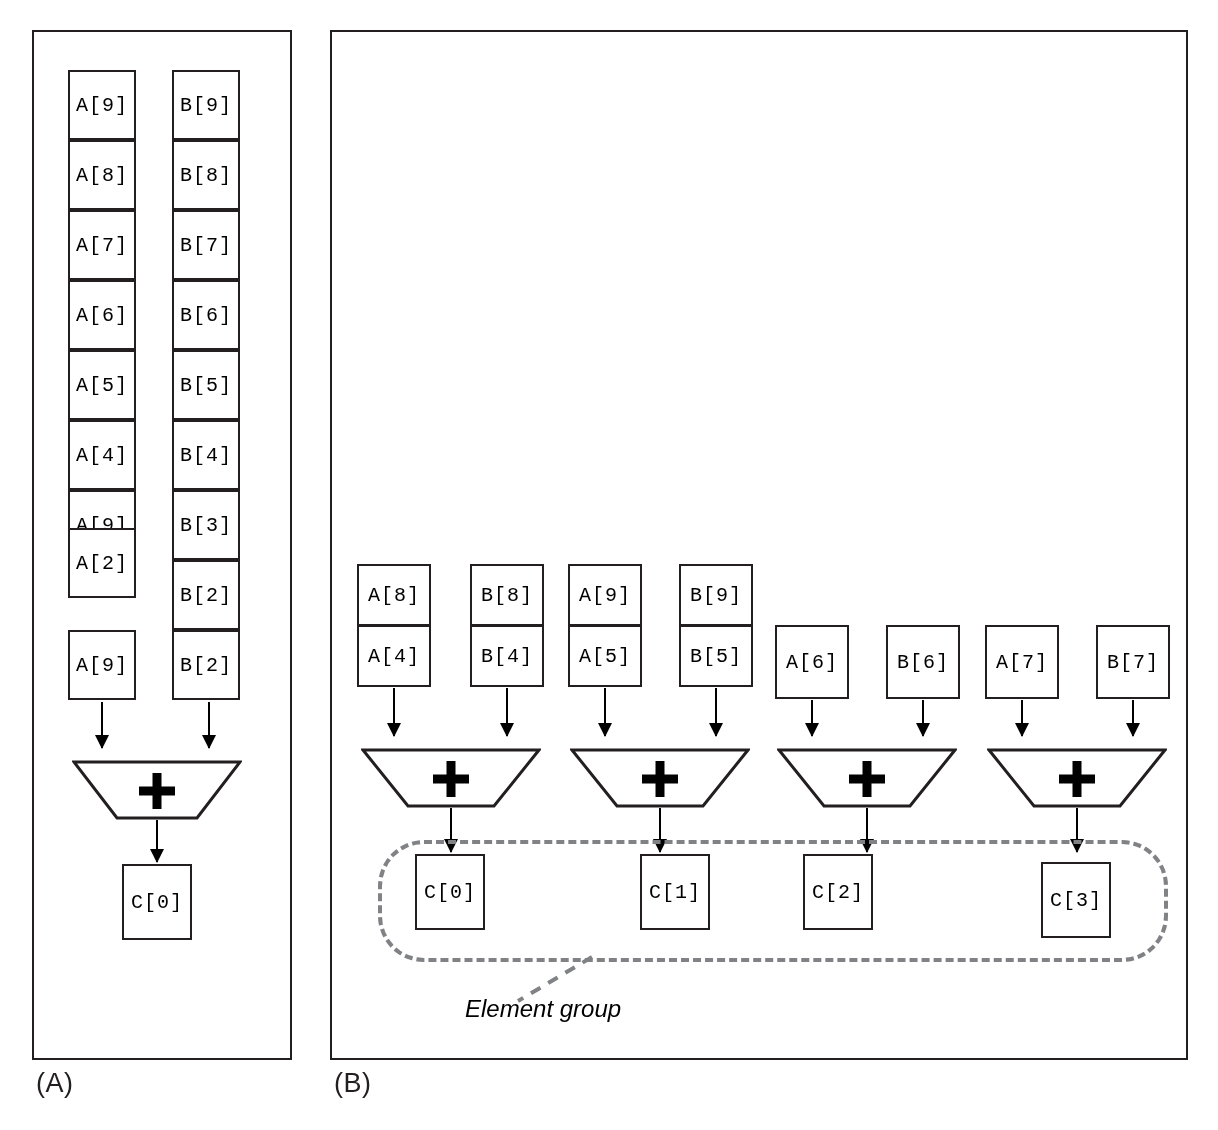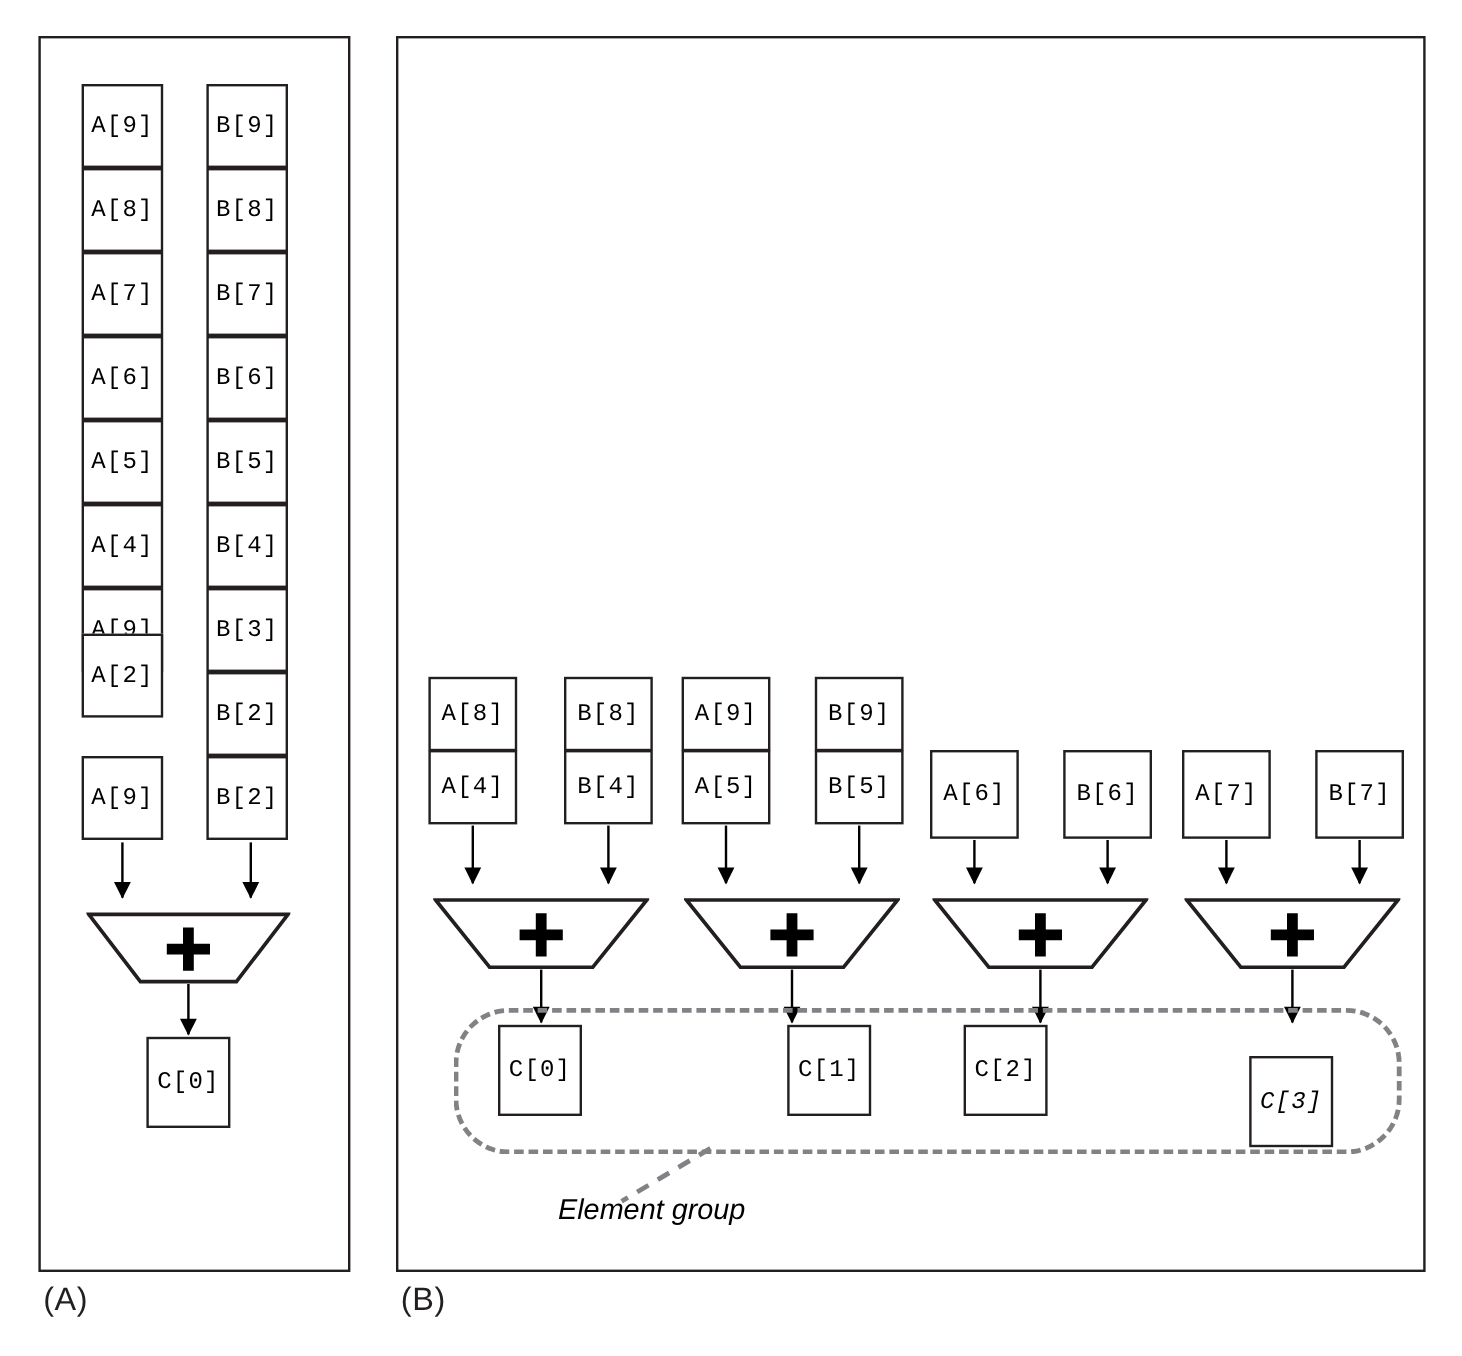"C[1]" div.cell { left: 656px -> 640px }
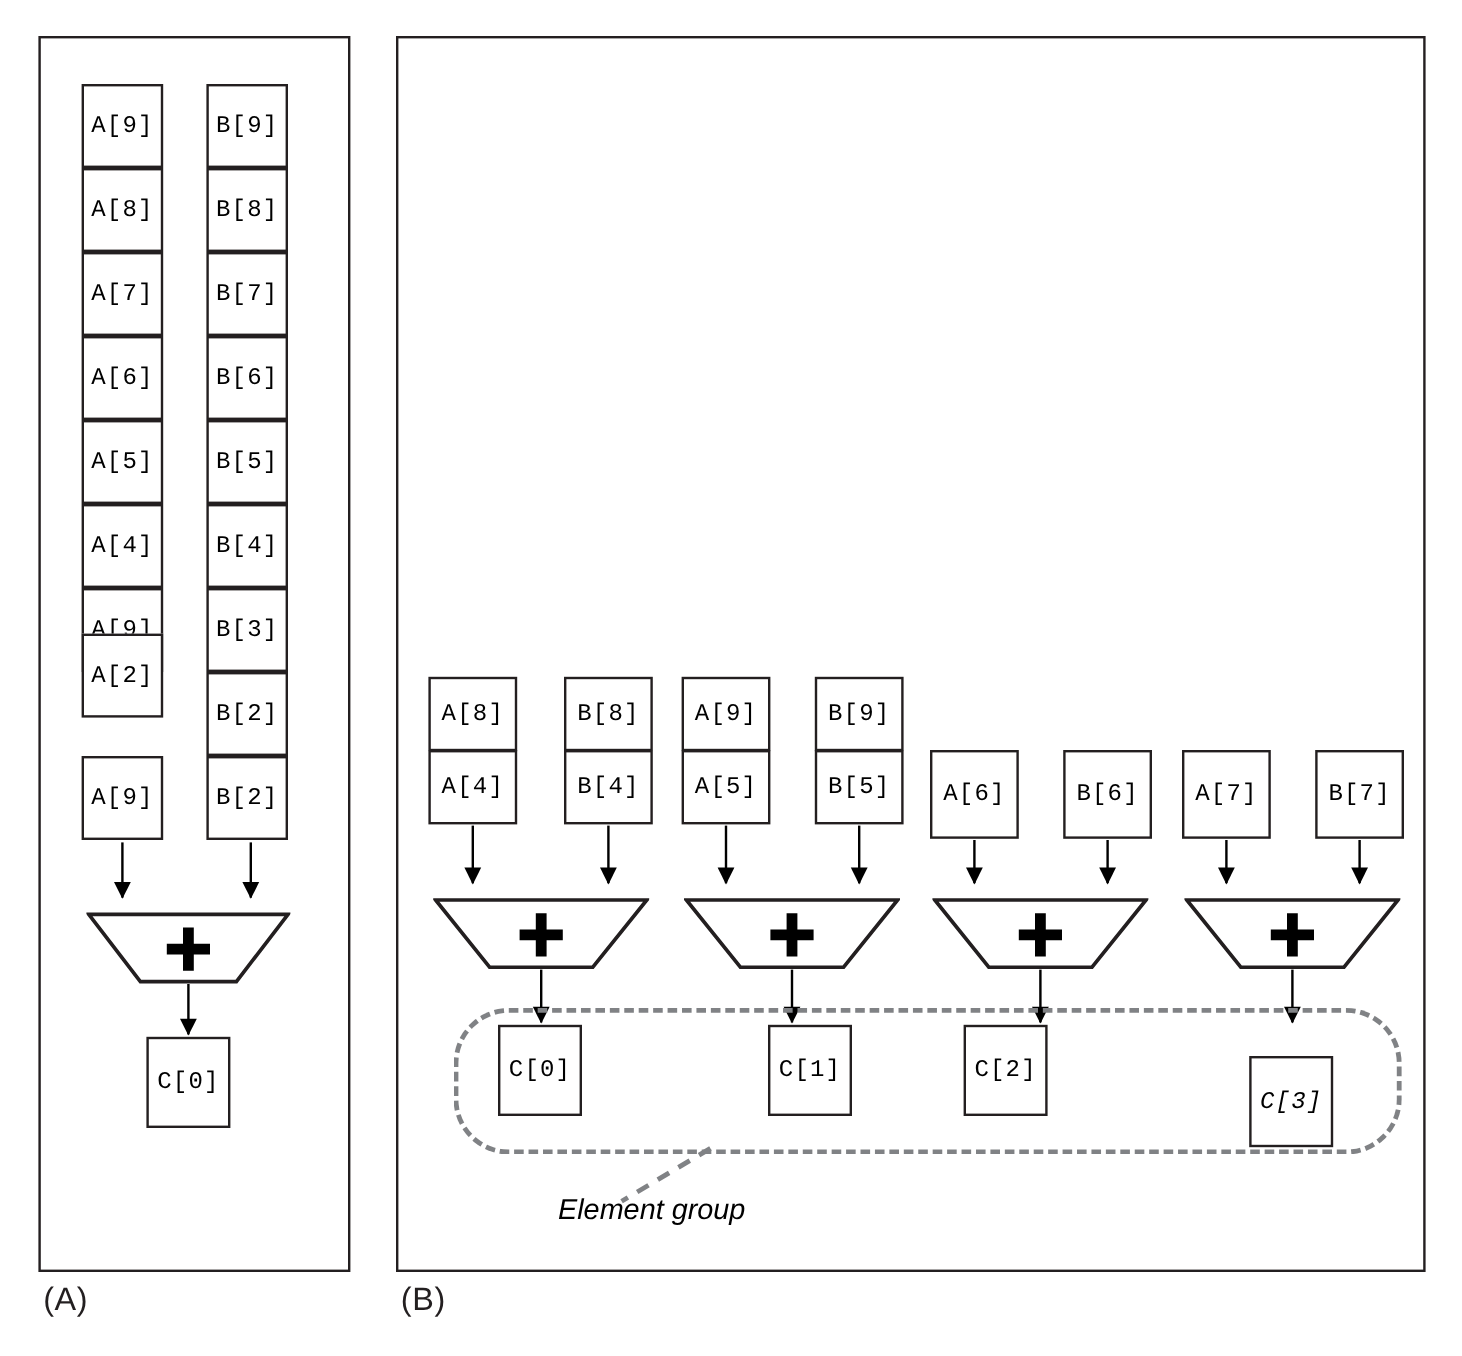"C[3]" div.cell { font-style: italic -> none; top: 880px -> 862px }
